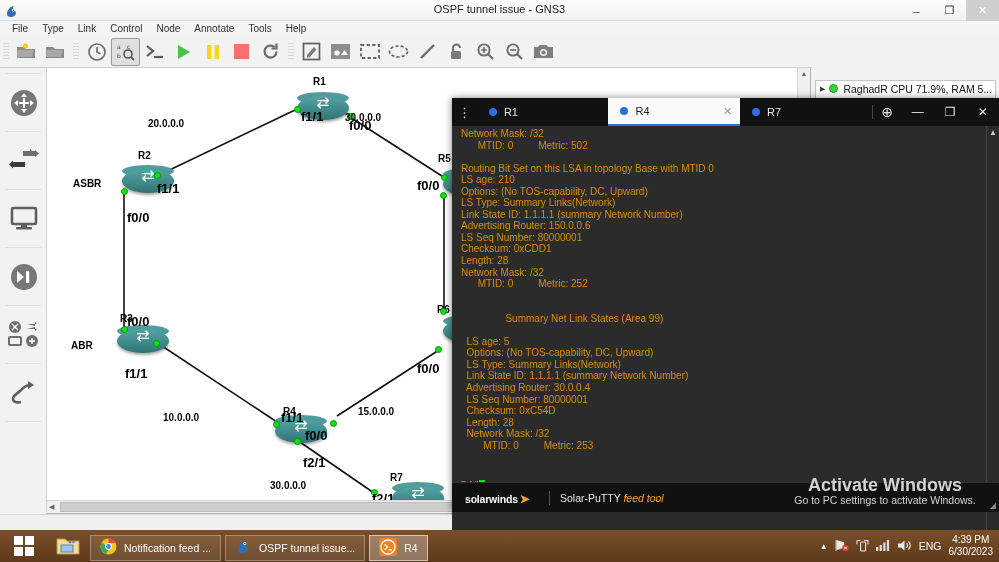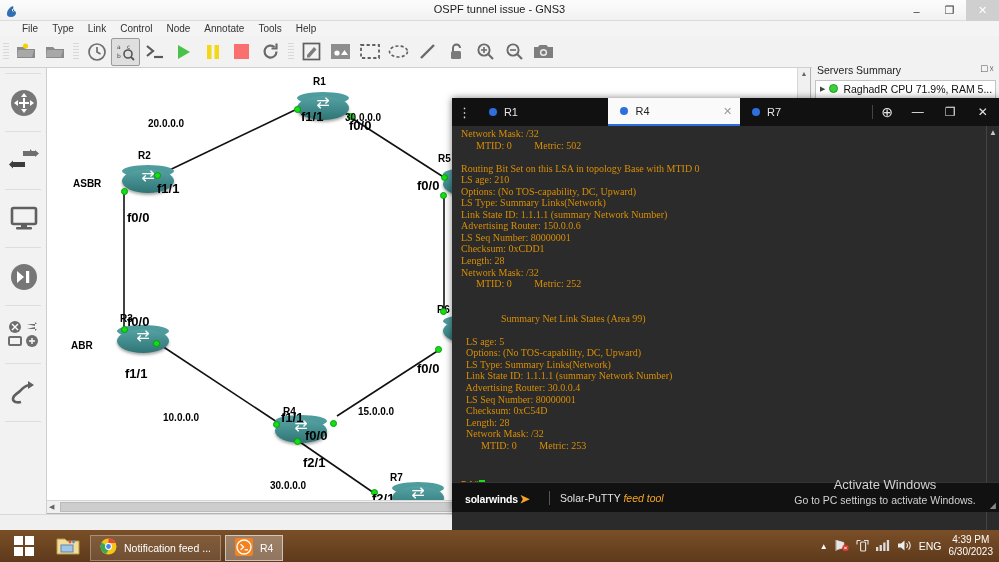"File" .menubar { padding-left: 15px -> 5px }
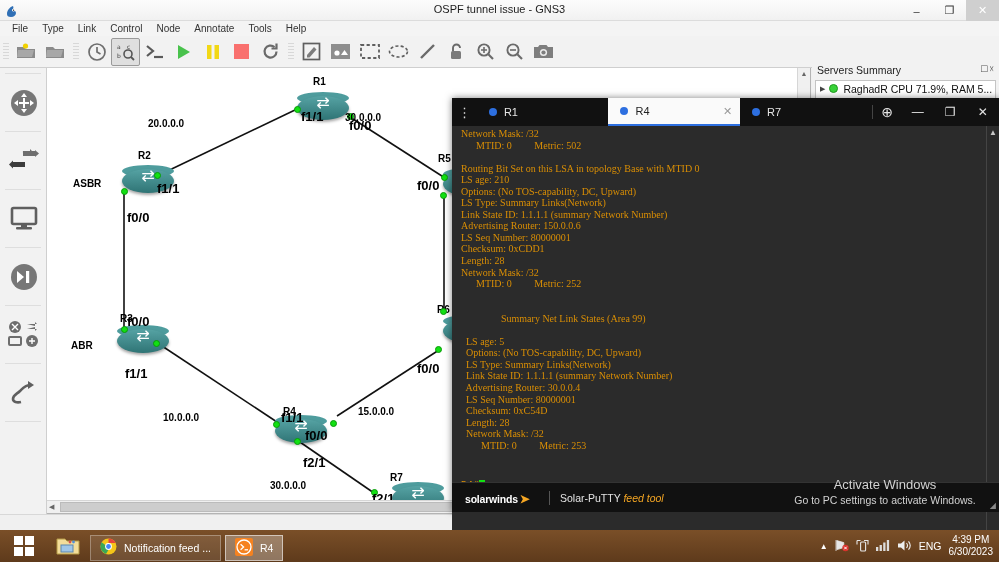"Servers Summary" div.rd-head { html: <div> <span>Servers Summary</span> <span>☐☓</span> </div> -> none }
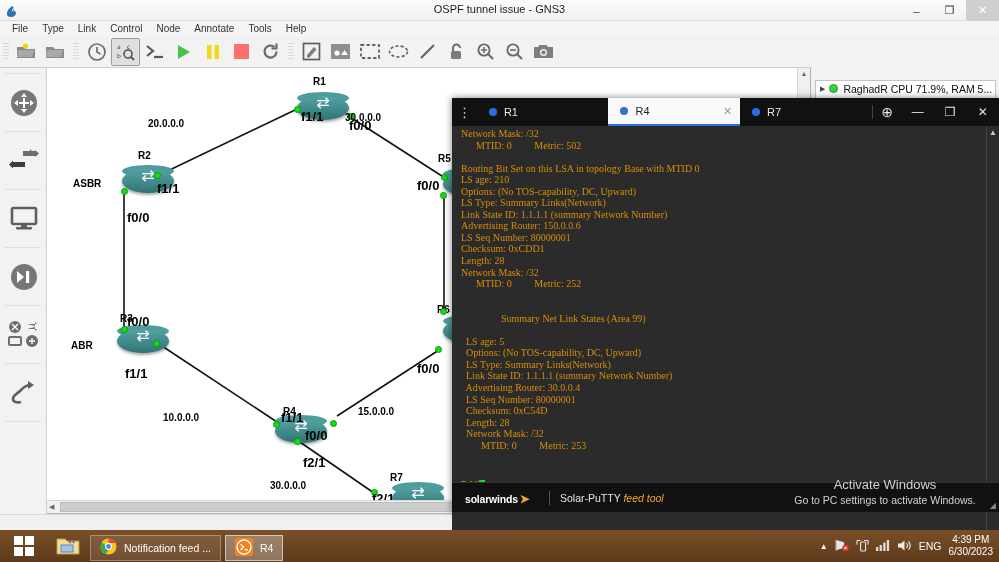"Network Mask: /32" .term-text { font-family: Liberation Serif, serif -> Liberation Sans, sans-serif }
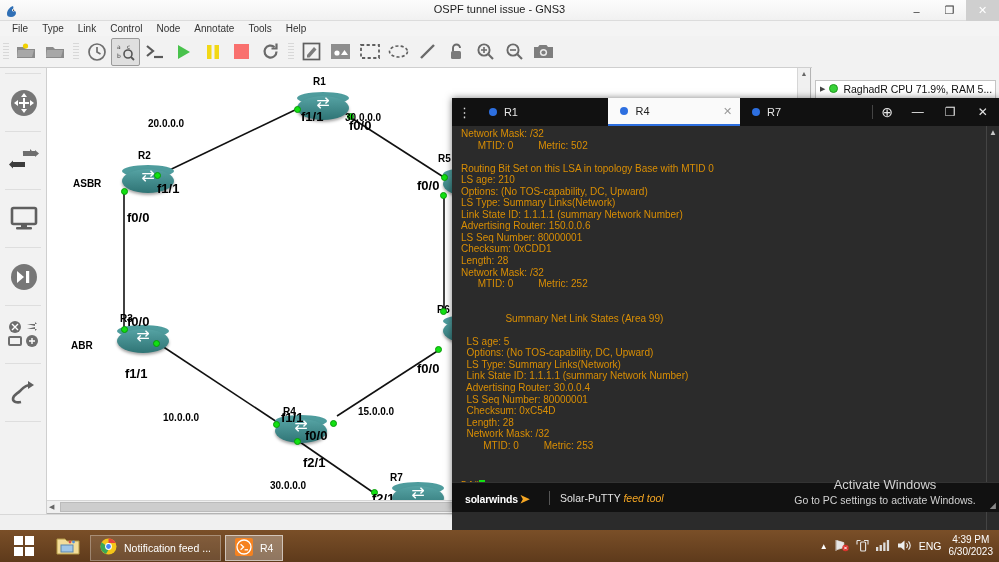"Activate Windows" .wm1 { font-size: 13px -> 18px; font-weight: none -> bold }
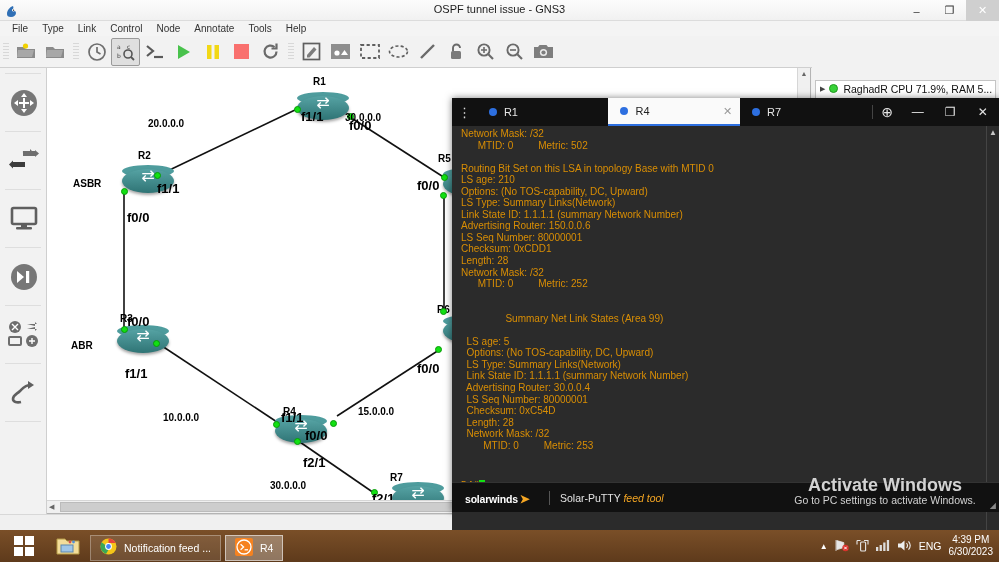"OSPF tunnel issue..." div.tb-task { html: none -> <div> <span> <svg> <path></path> <circle></circle> <circle></circle> </svg> </span> <span>OSPF tunnel issue...</span> </div> }
